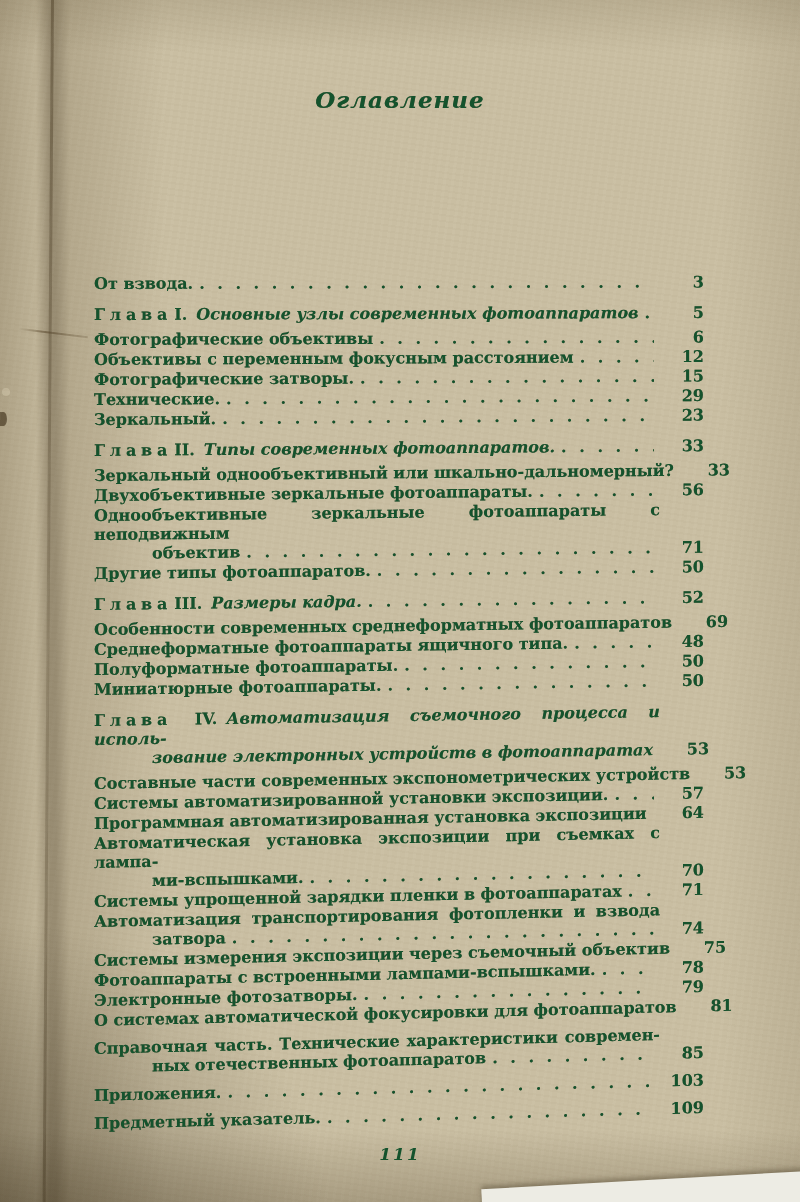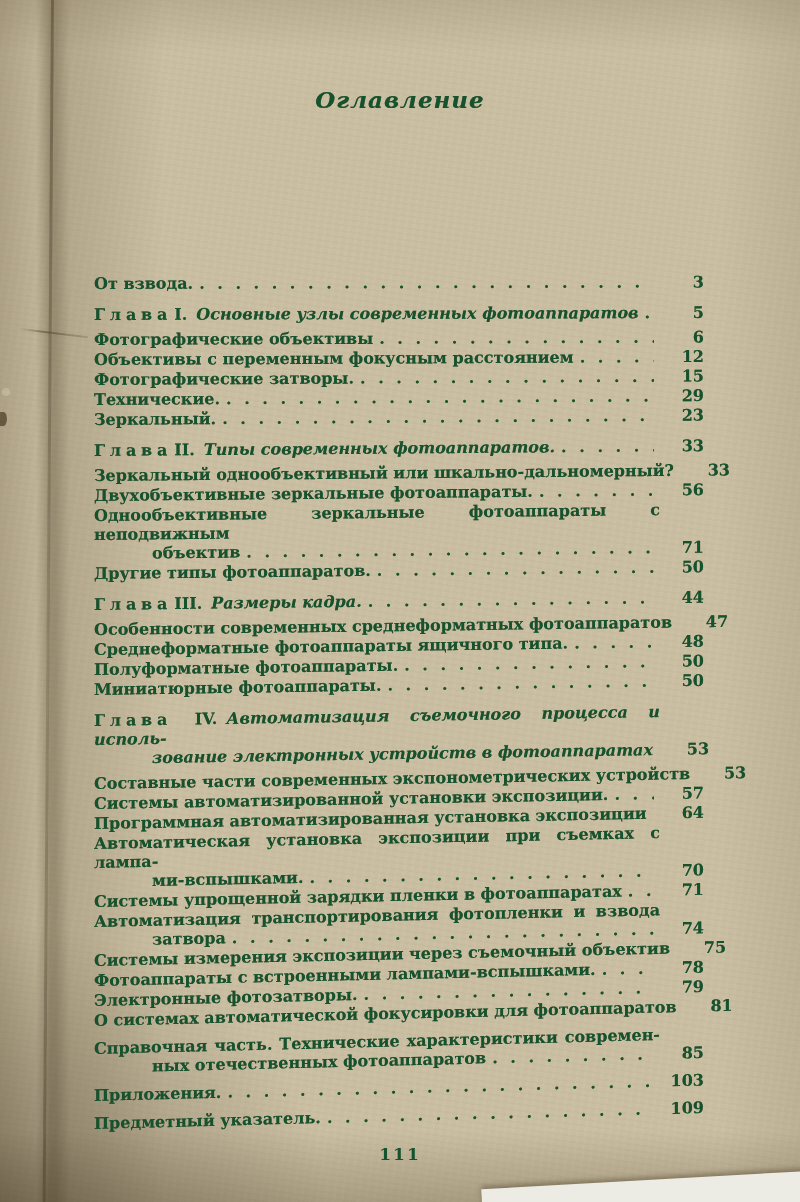"44" span.pg { text: 44 -> 52 }
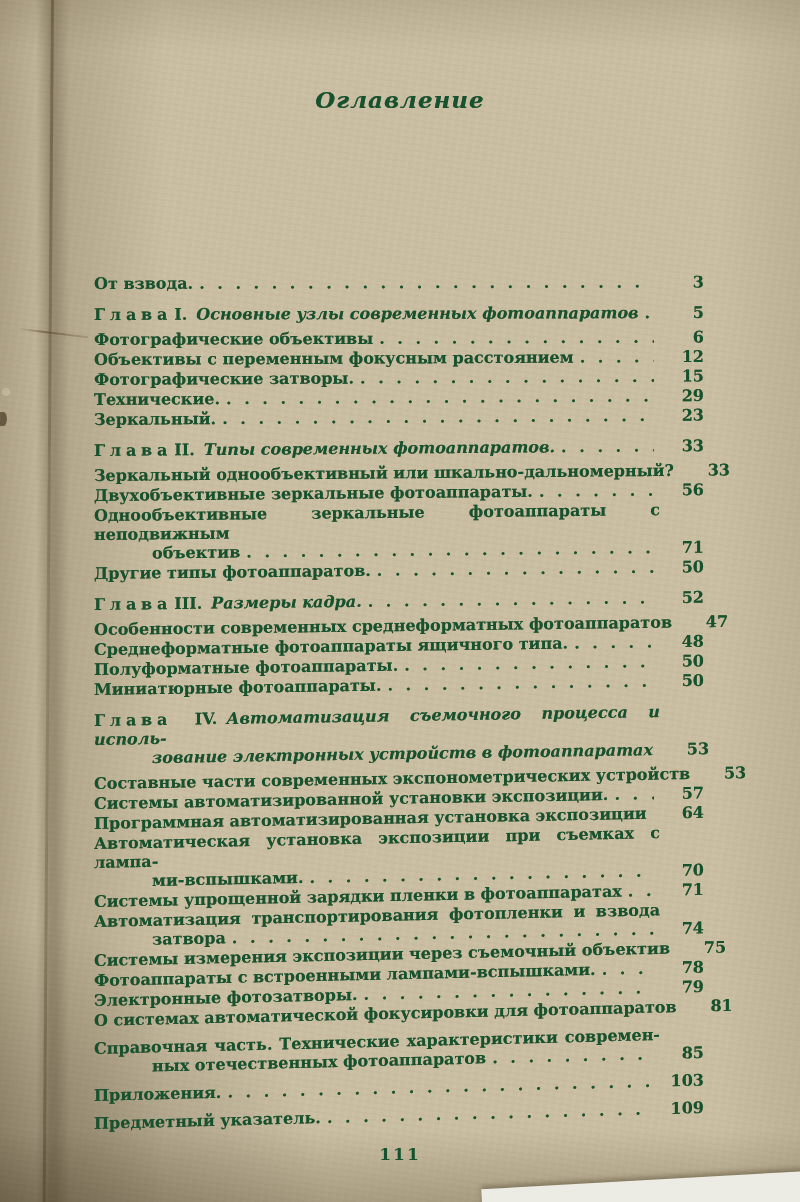"47" span.pg { text: 47 -> 69 }
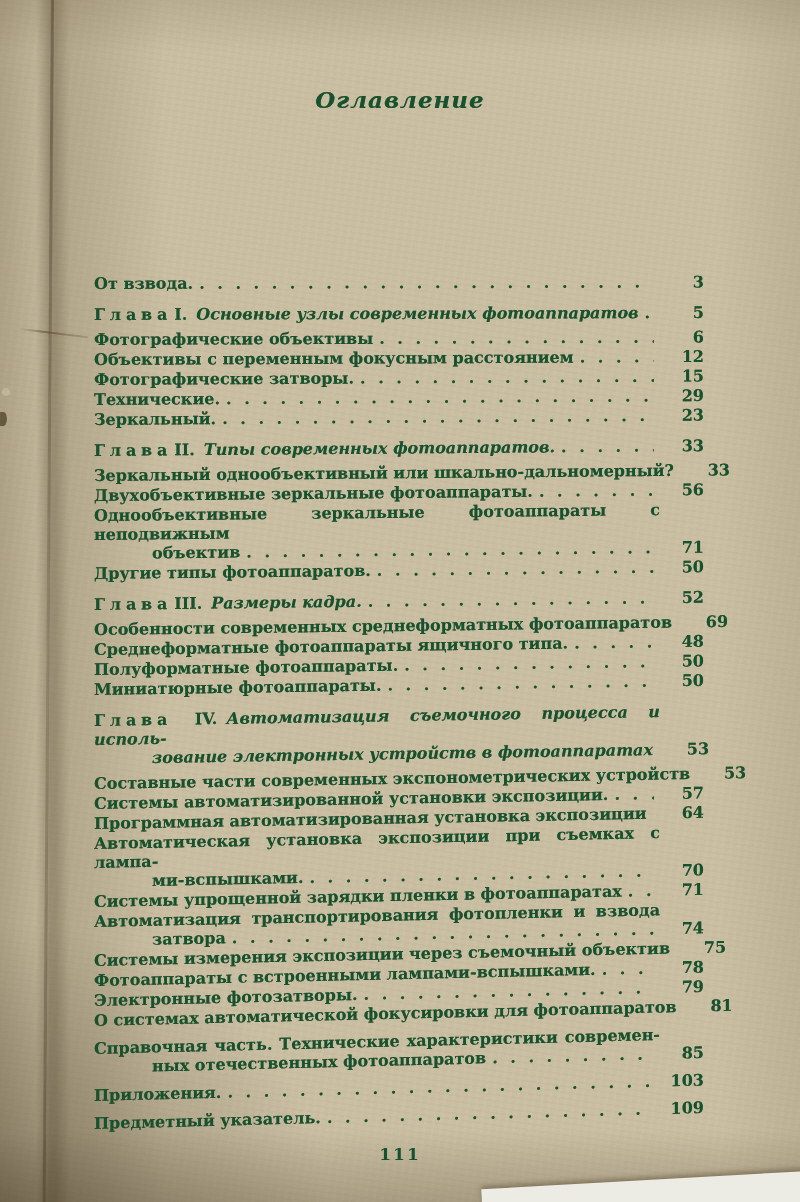"111" .page-footer { font-style: none -> italic }
